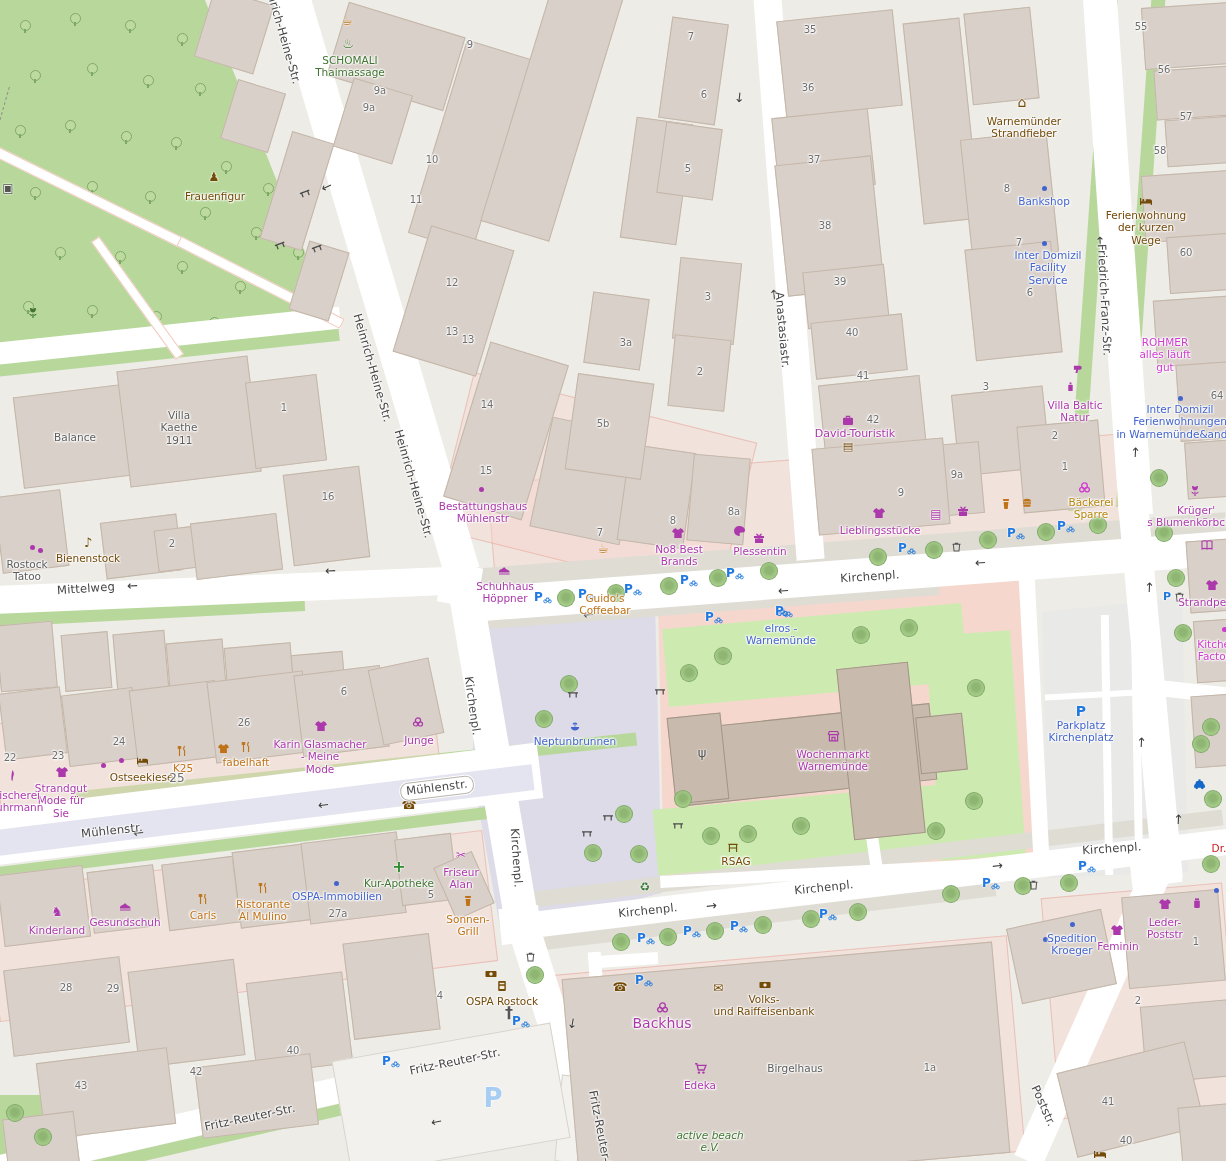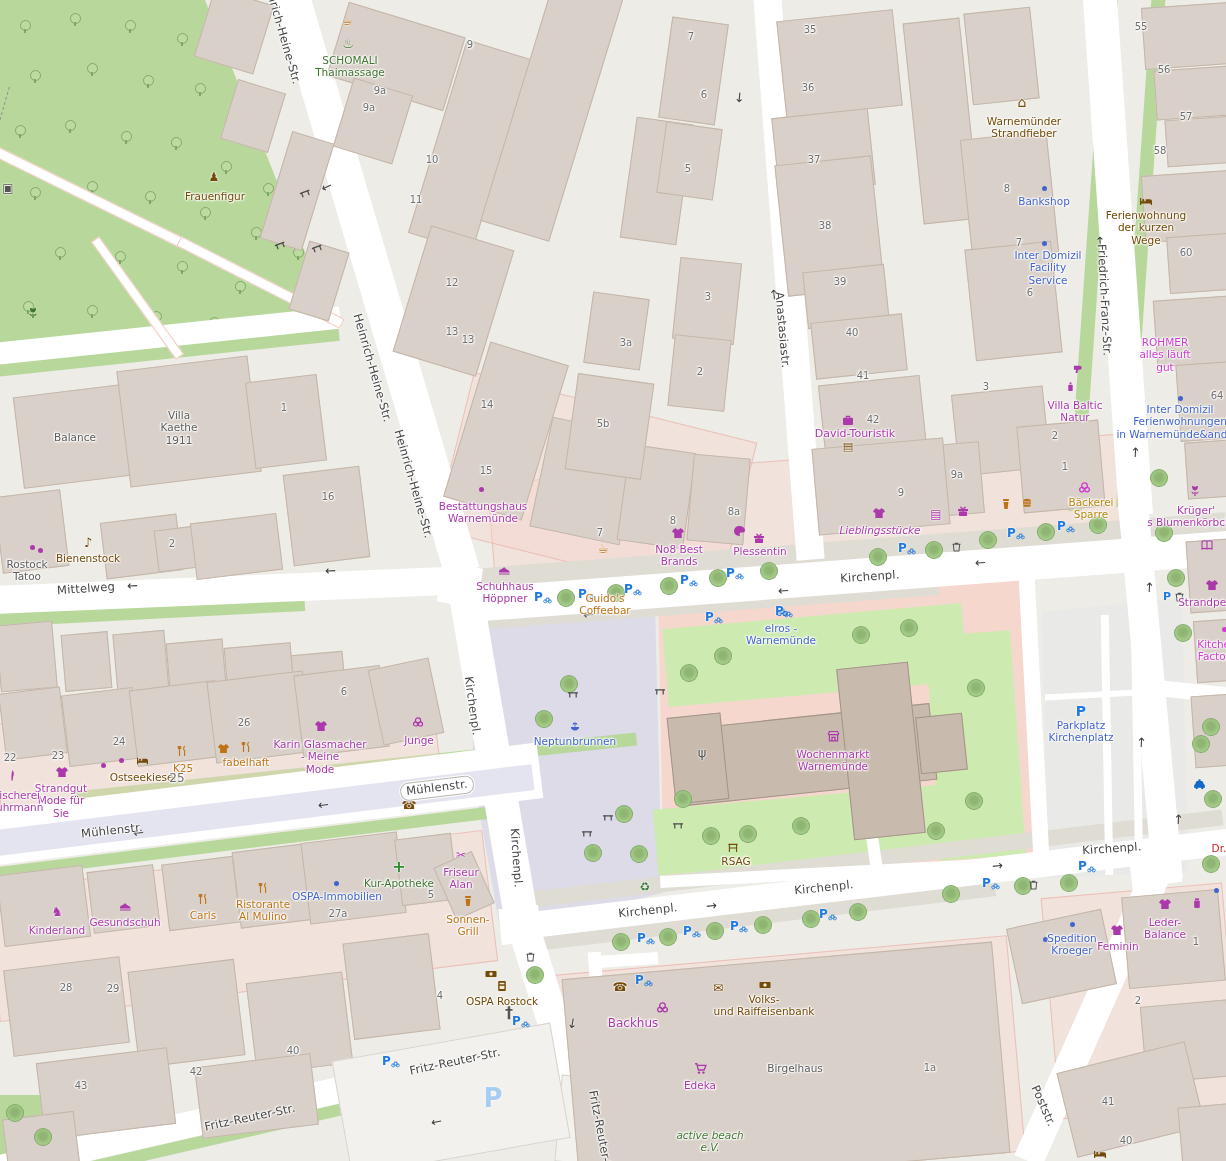"Bestattungshaus" div.lbl { text: Warnemünde -> Mühlenstr }
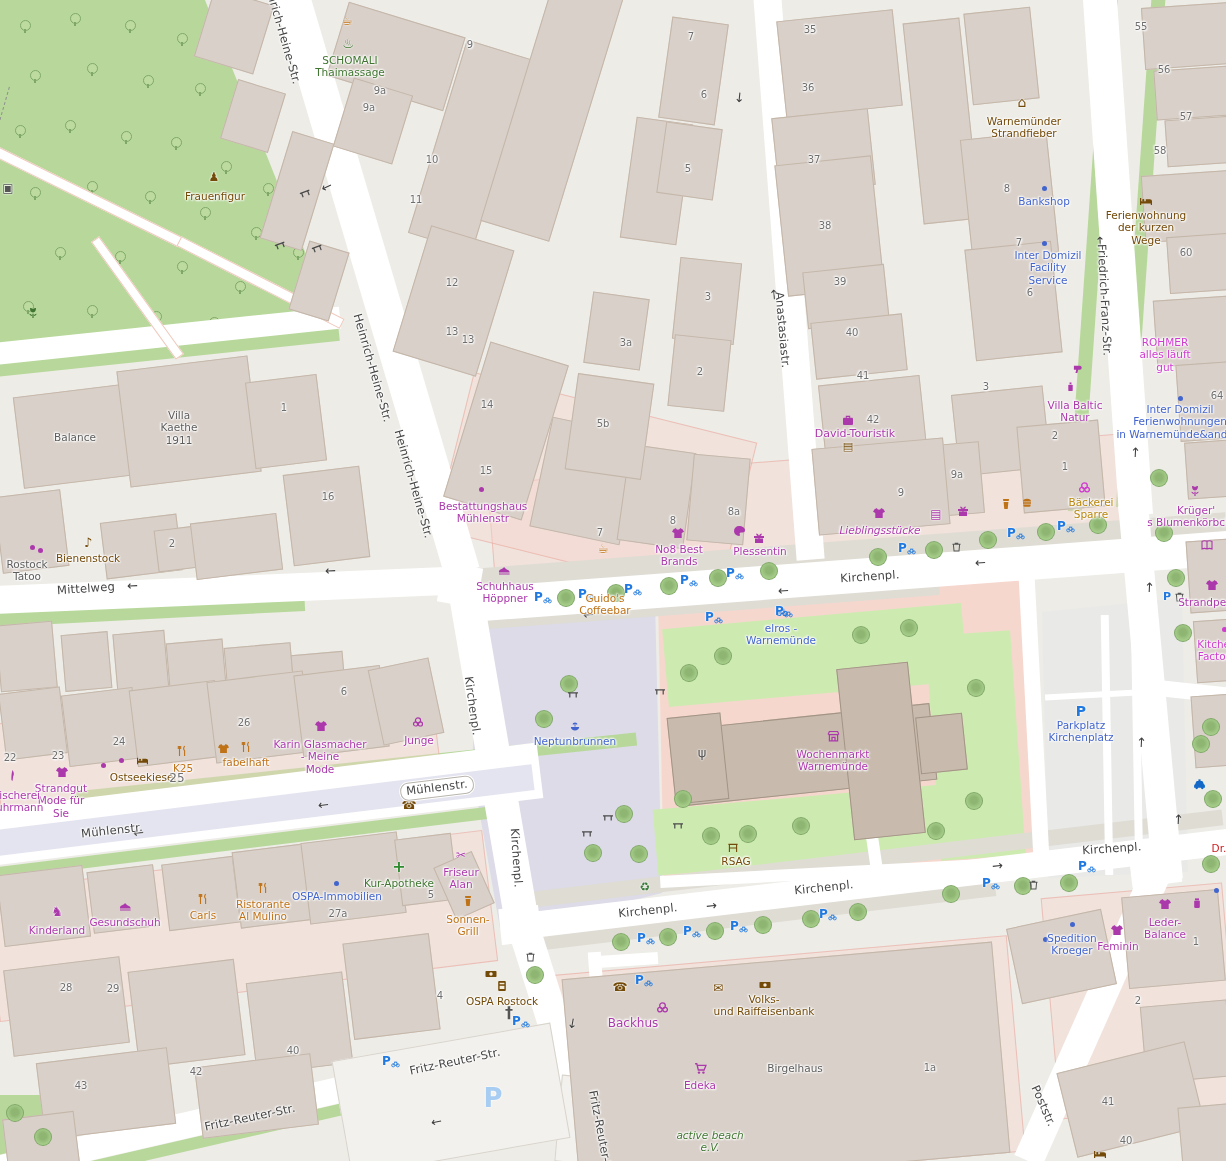"Lieblingsstücke" div.lbl { font-style: italic -> none }
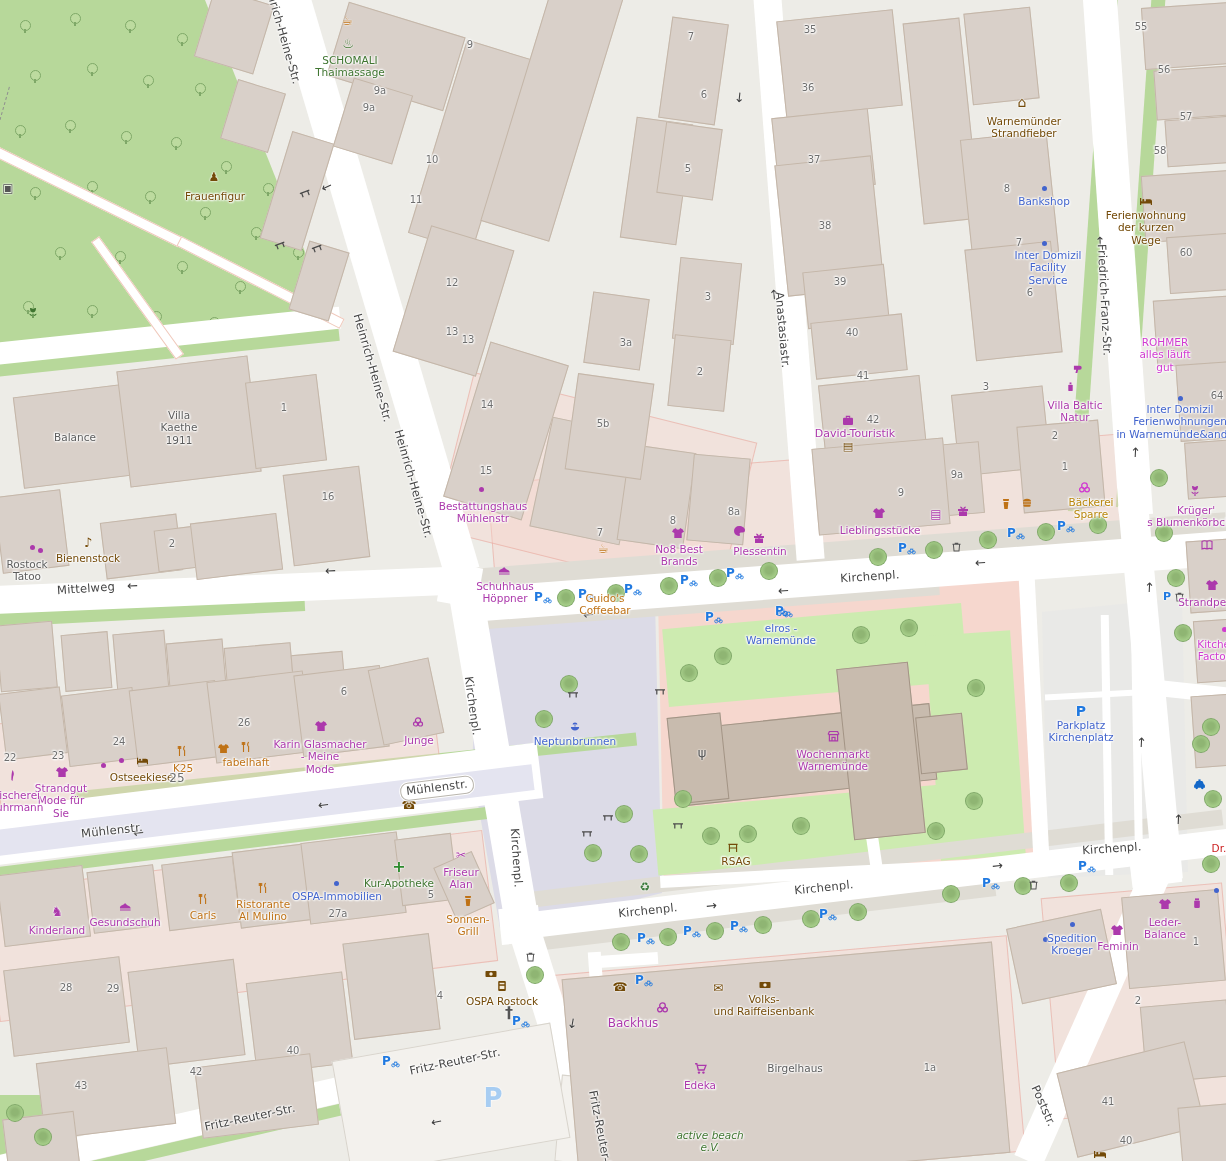"Leder-" div.lbl { text: Balance -> Poststr }
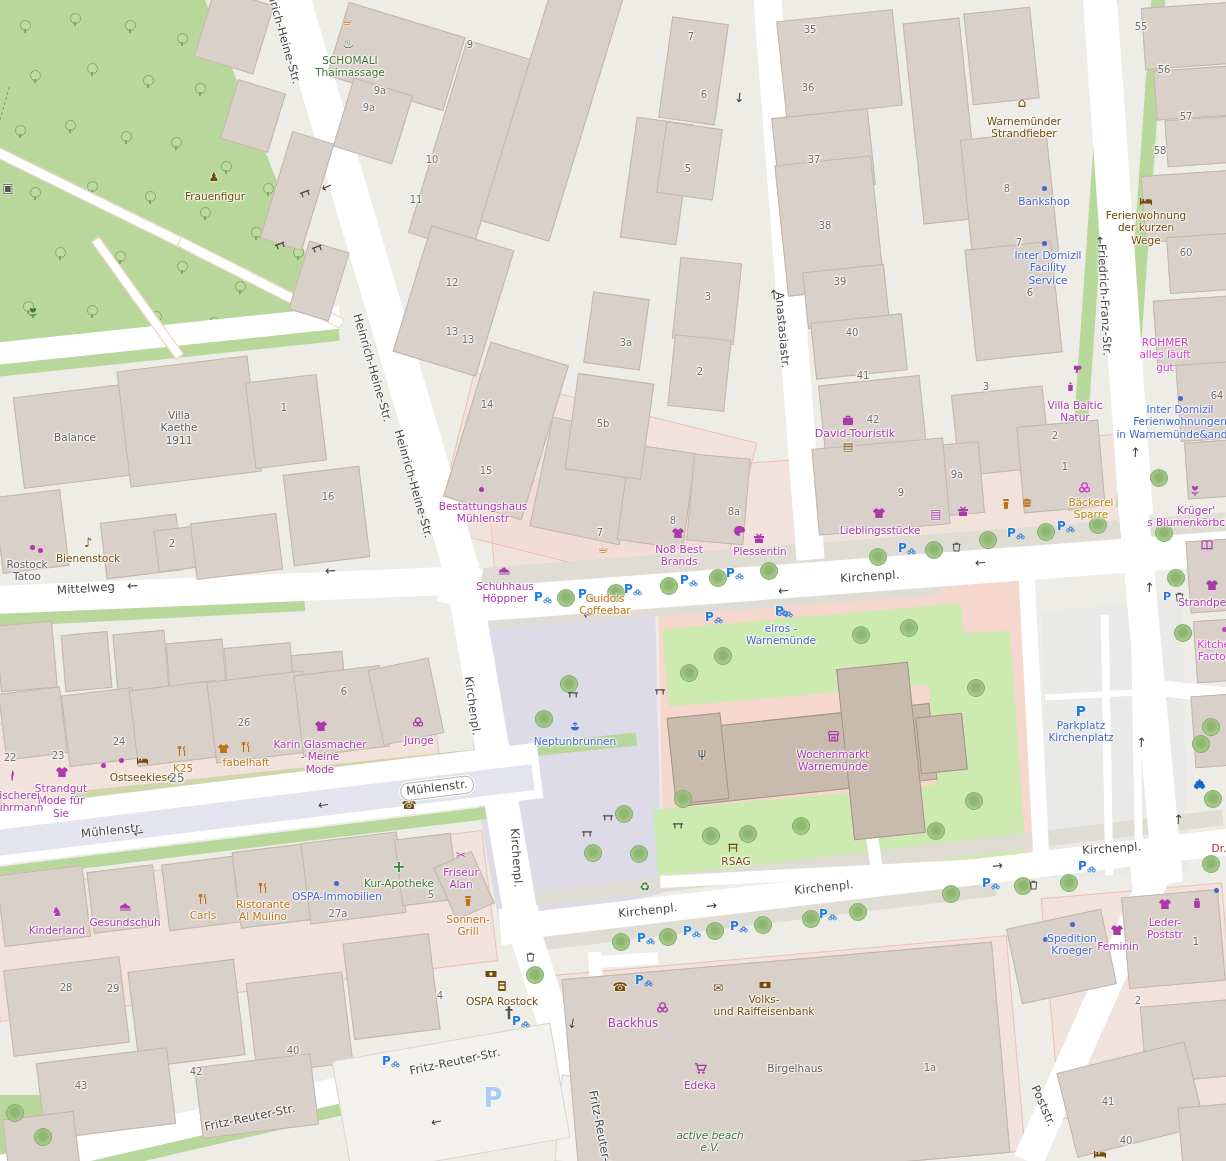"Backhus" div.lbl { font-size: 12px -> 14px; left: 633px -> 662px }
